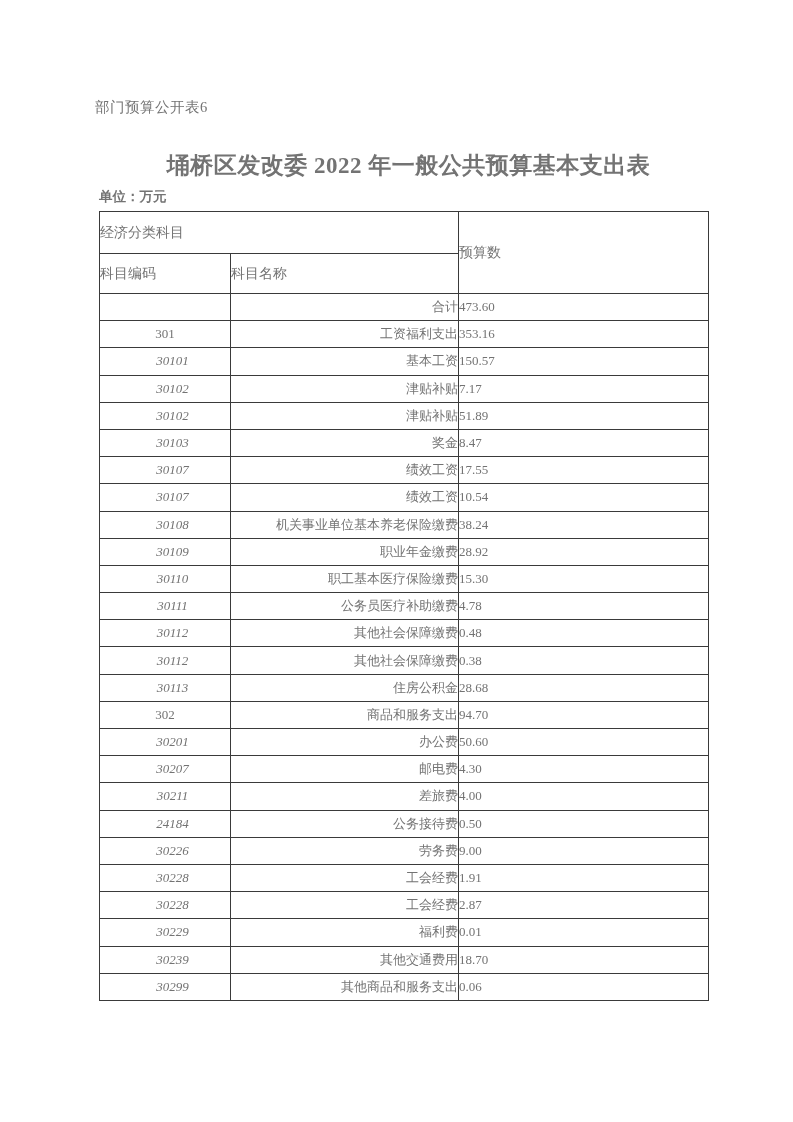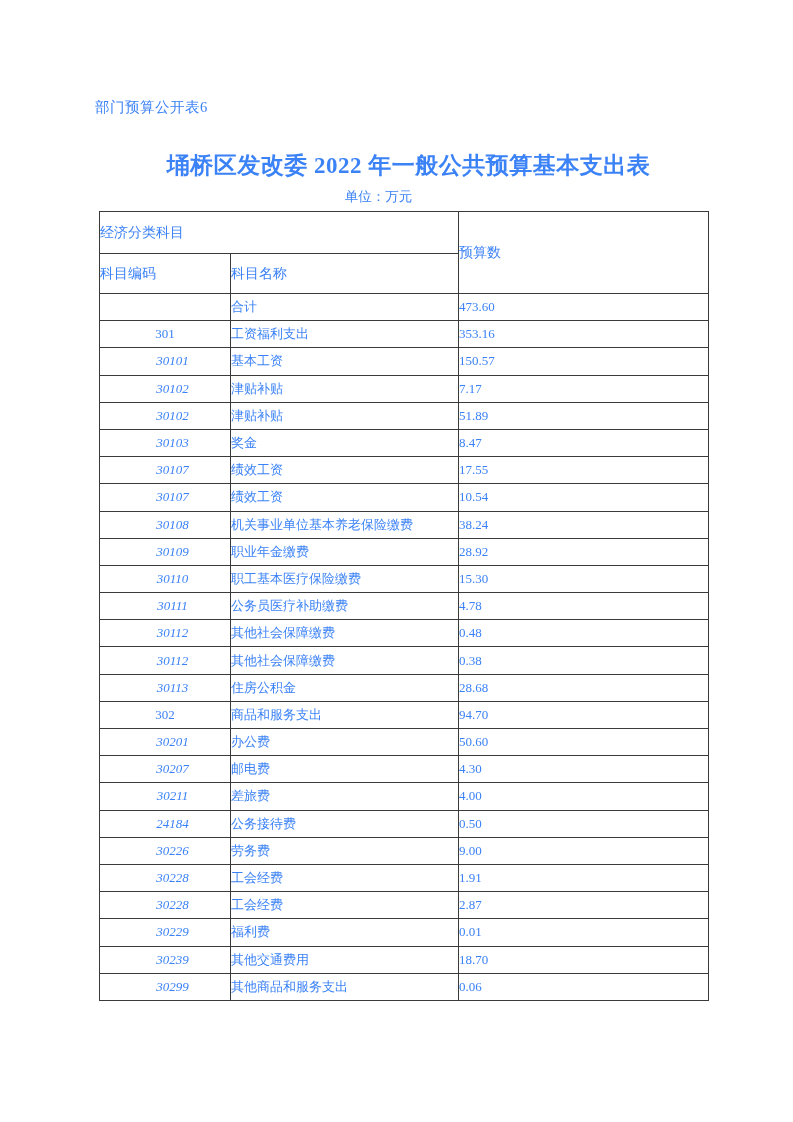"部门预算公开表6" .page { color: #3b82f6 -> #737373 }
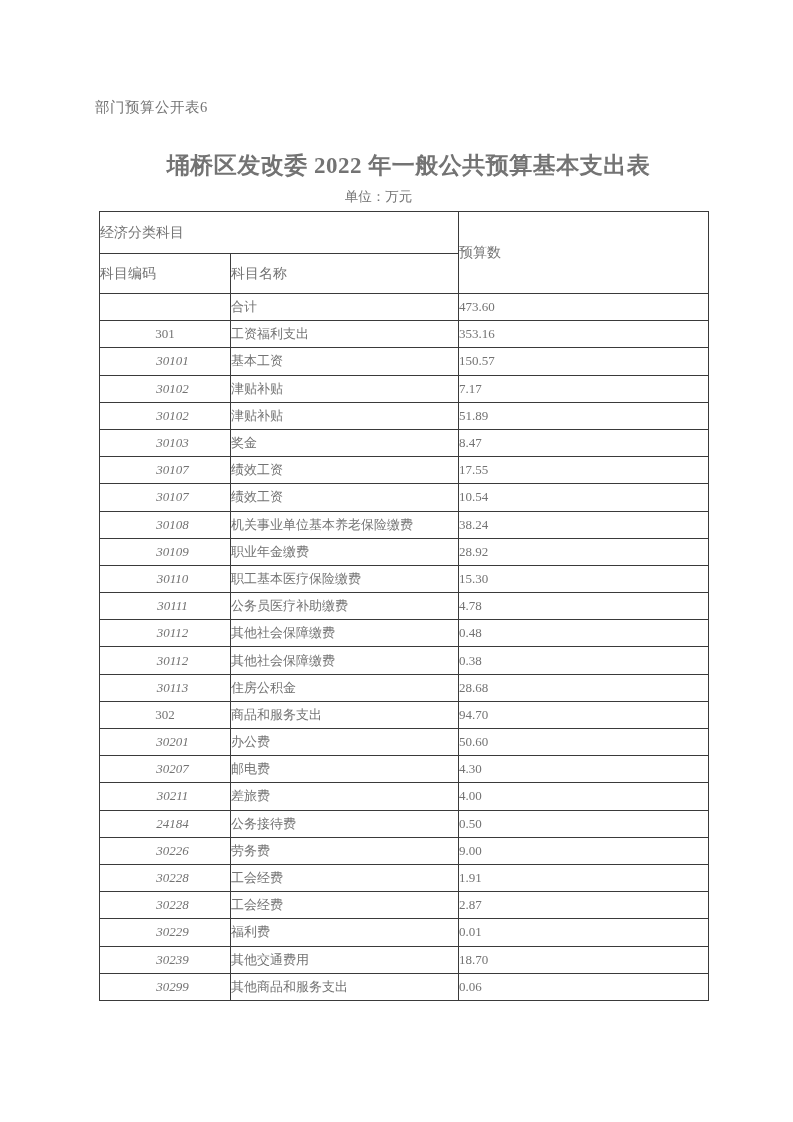"单位：万元" .unit { font-weight: none -> bold; text-align: center -> left }
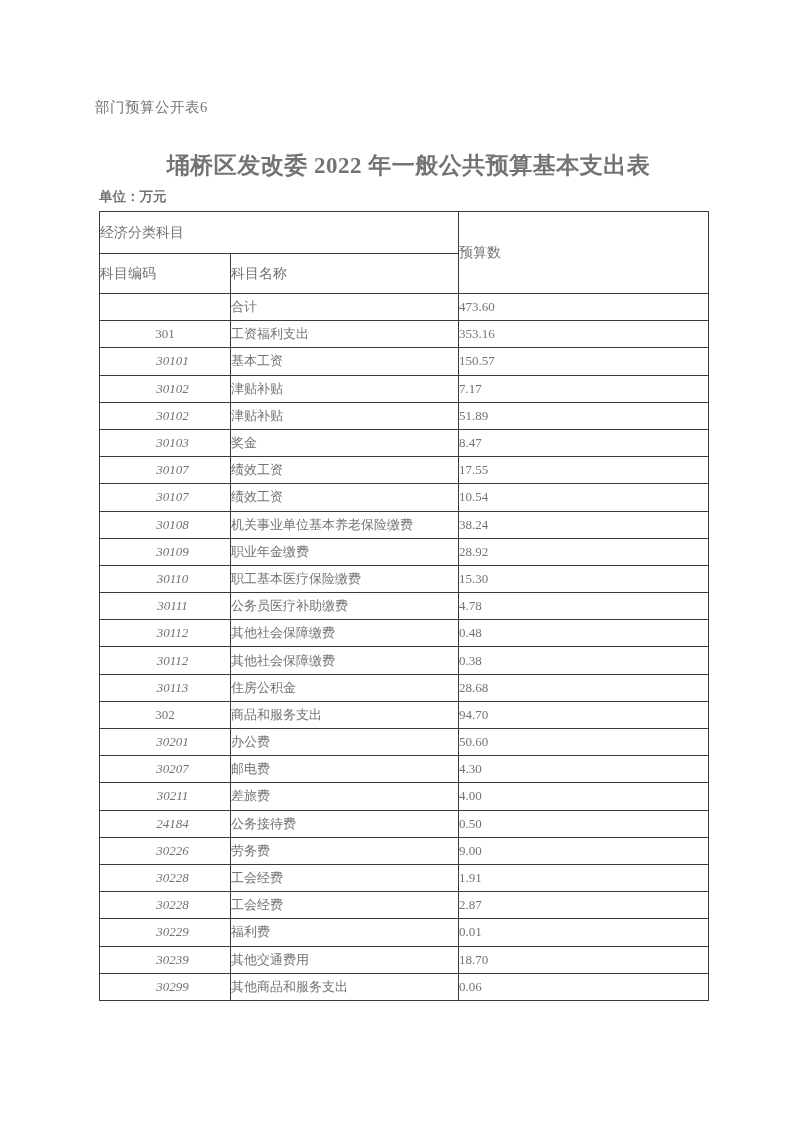"合计" td.name { text-align: left -> right }
